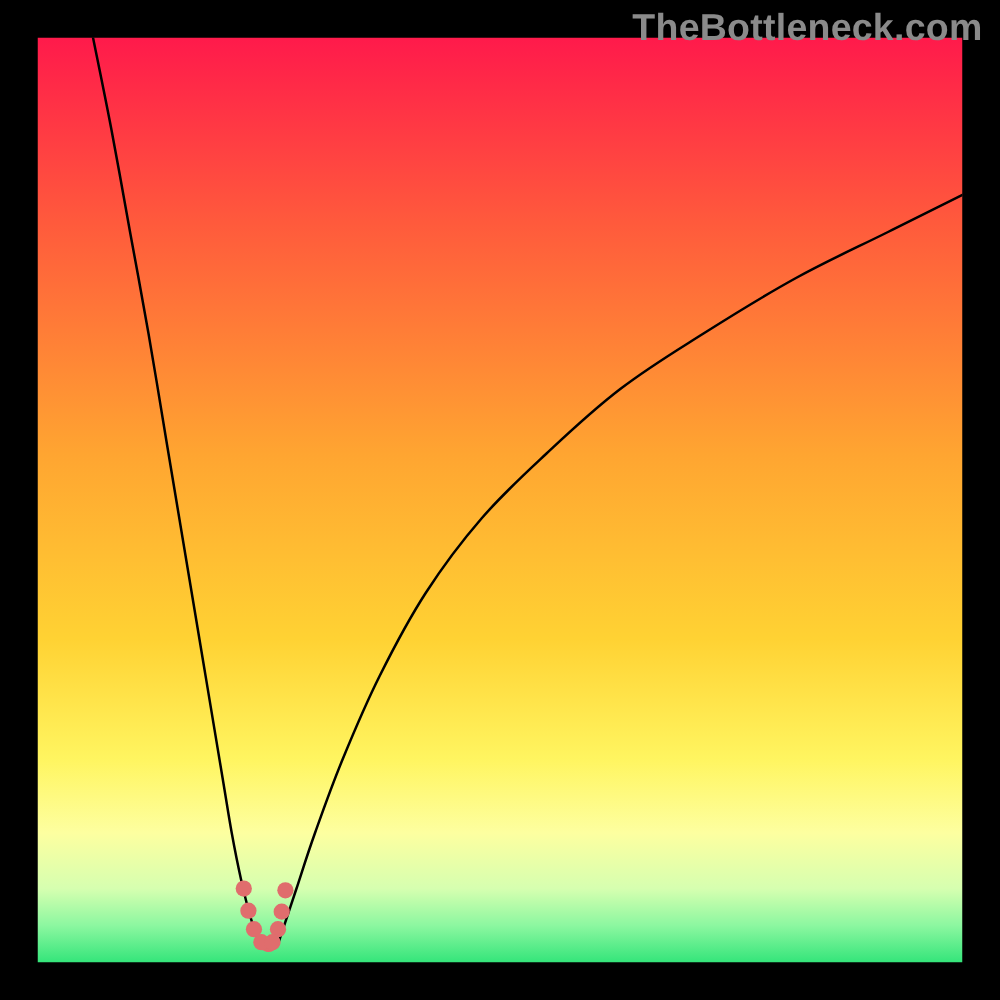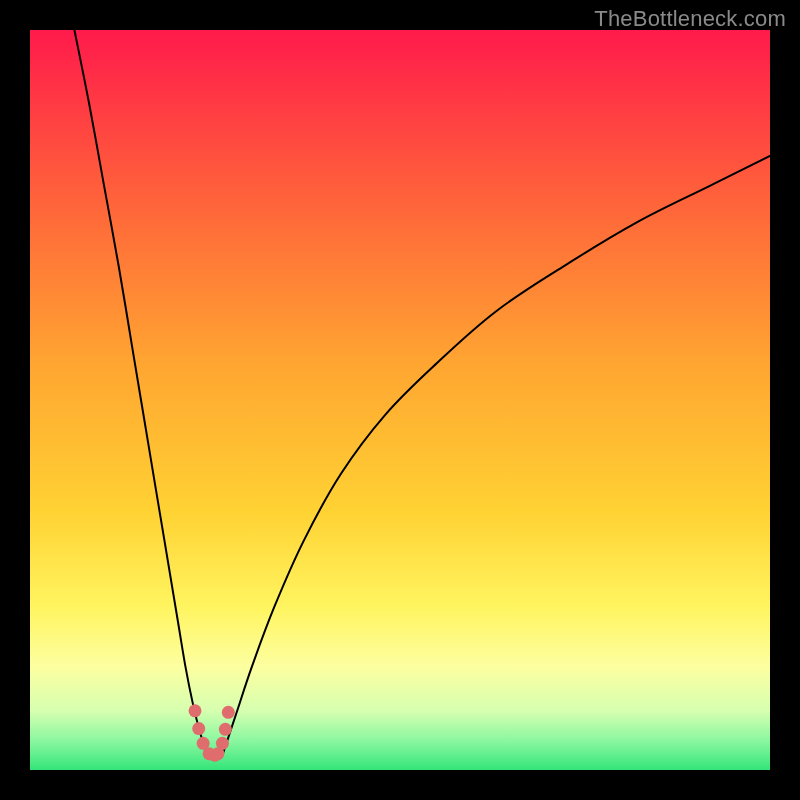"TheBottleneck.com" .watermark { font-size: 22px -> 30px; font-weight: 400 -> 700 }
